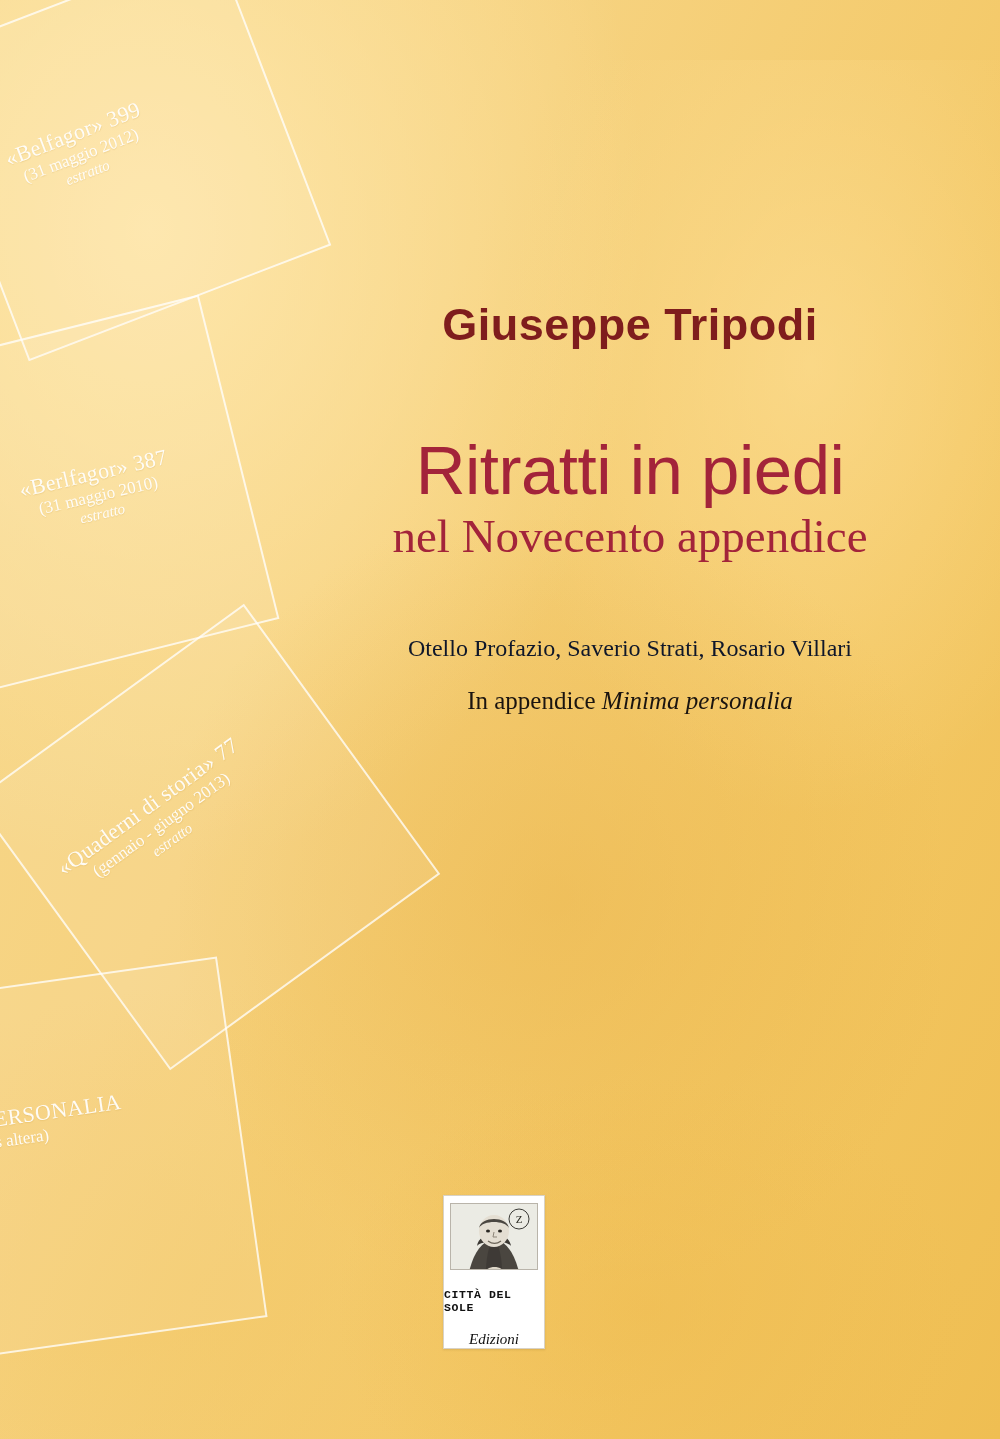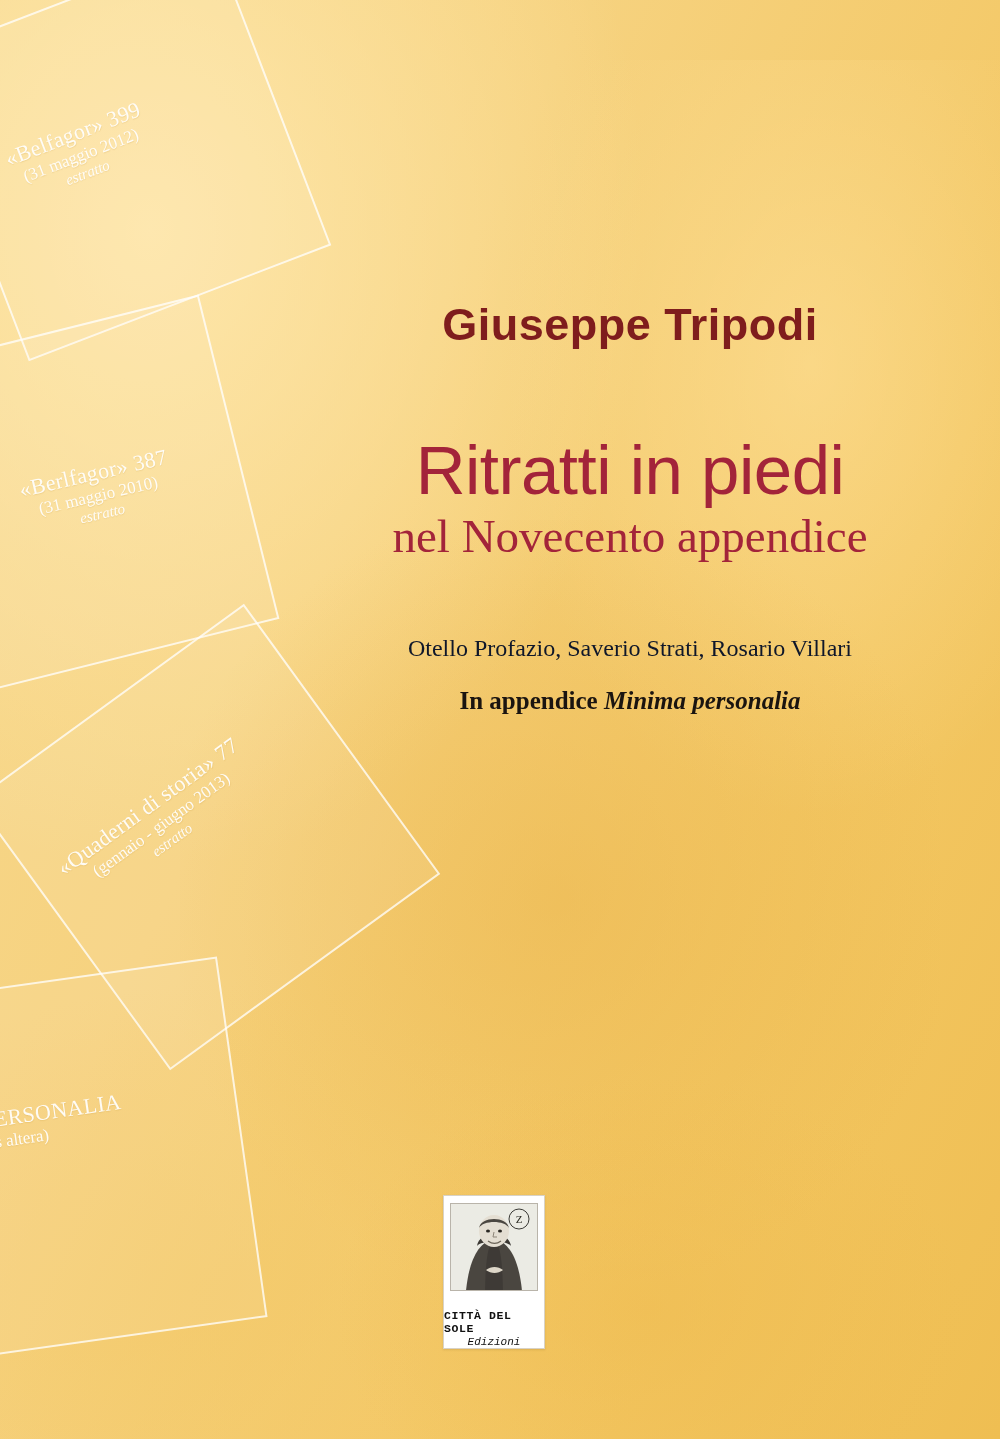"In appendice Minima personalia" .appendix { font-weight: bold -> none }
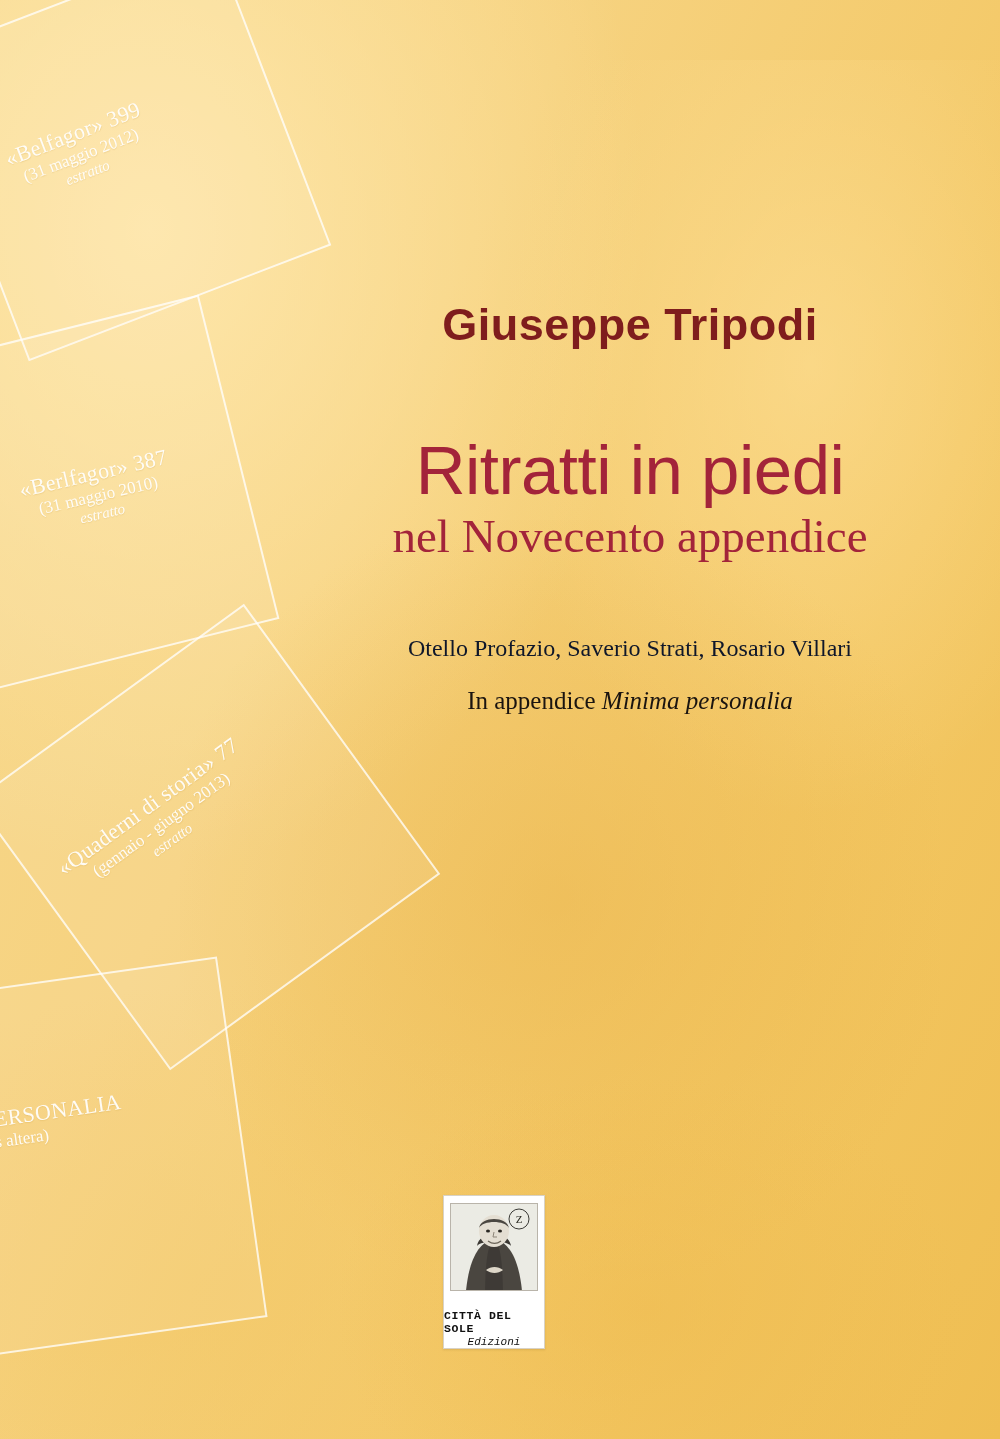"Edizioni" .logo-sub { font-family: Liberation Mono, monospace -> Liberation Serif, serif; font-size: 11px -> 15px; margin-top: 1px -> 17px }
